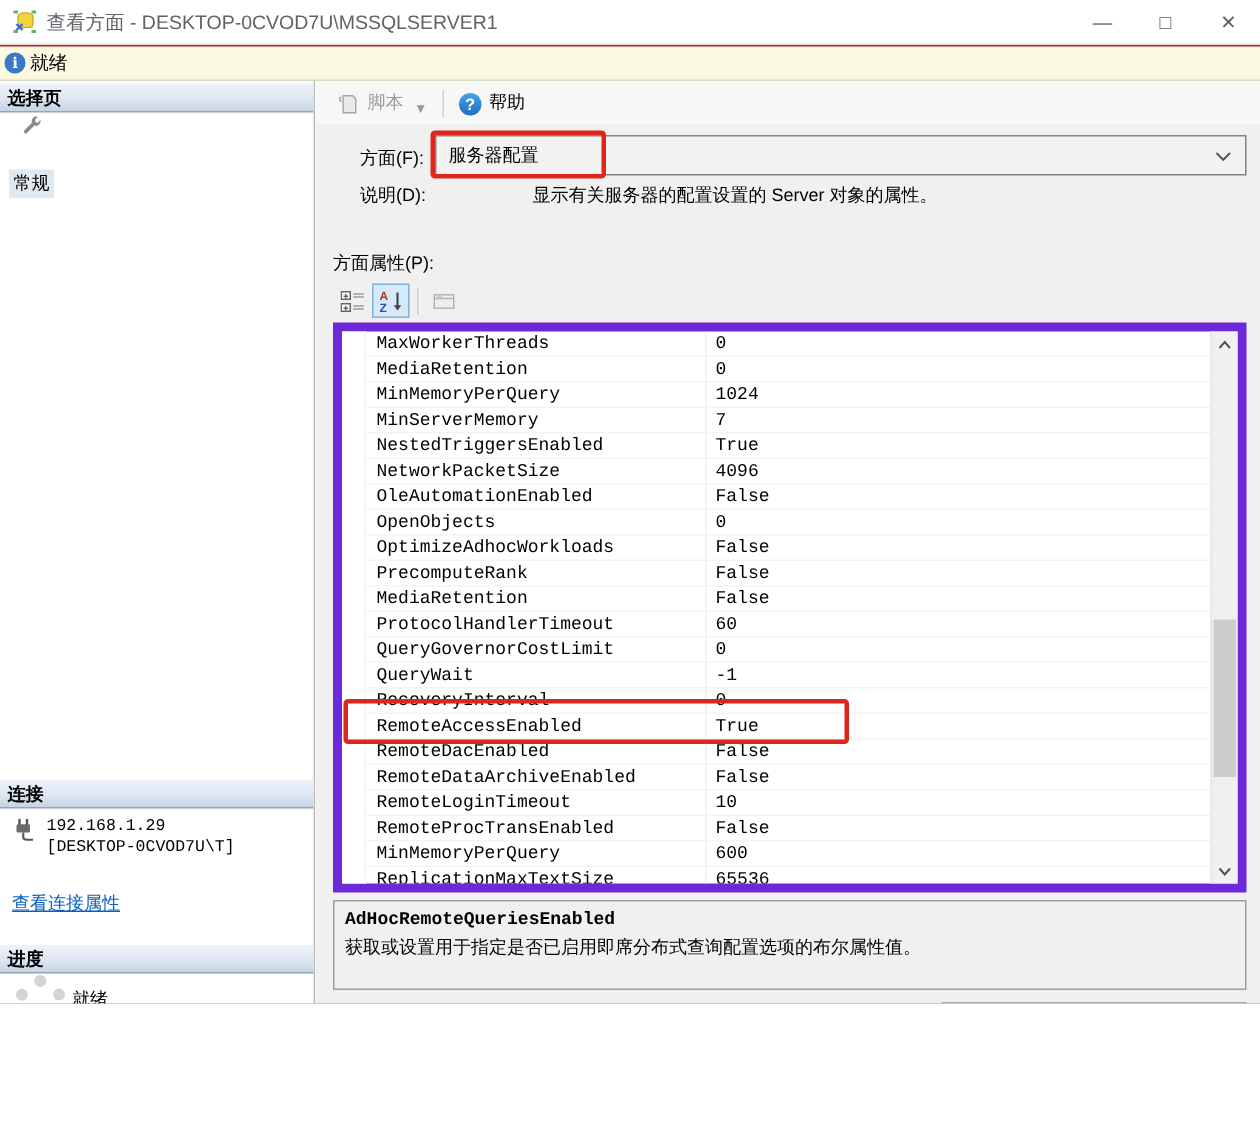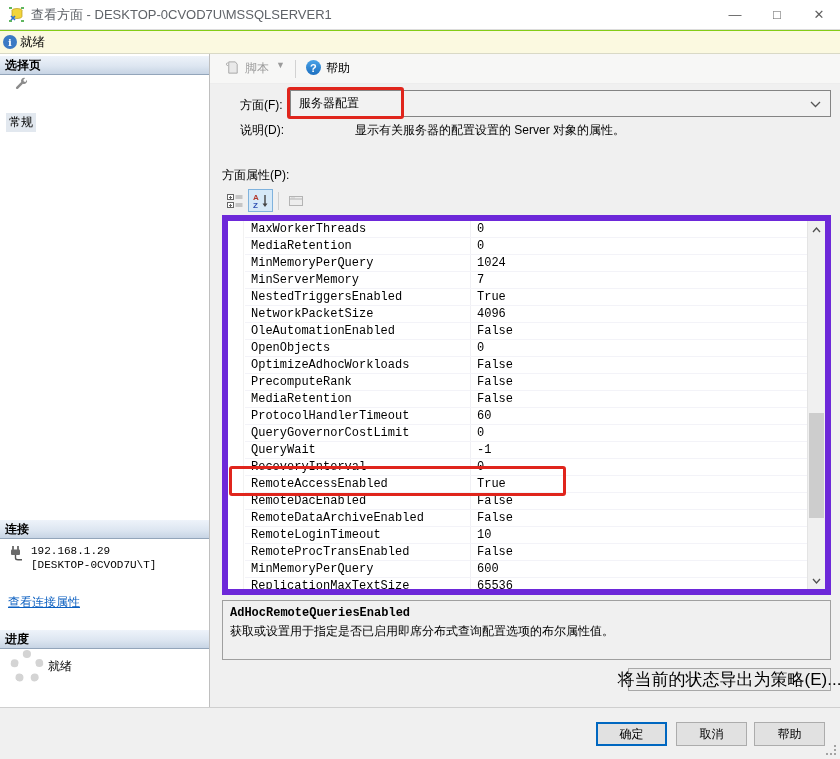"查看方面 - DESKTOP-0CVOD7U\MSSQLSERVER1" .window { background: #84cc16 -> #b91c1c; height: 759px -> 669px }
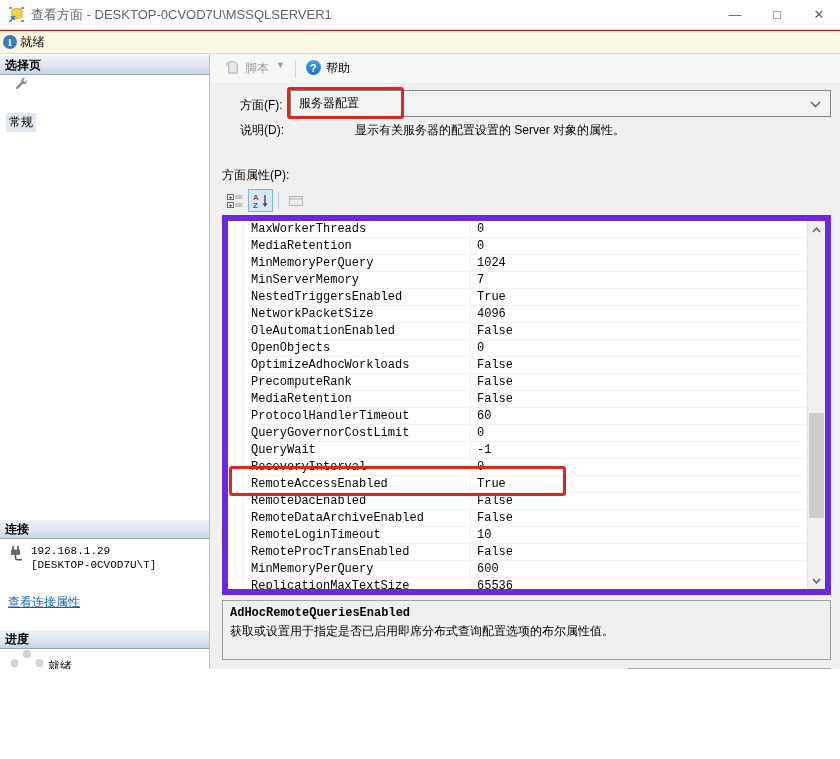"脚本" .tool-btn { align-items: flex-start -> flex-end }
